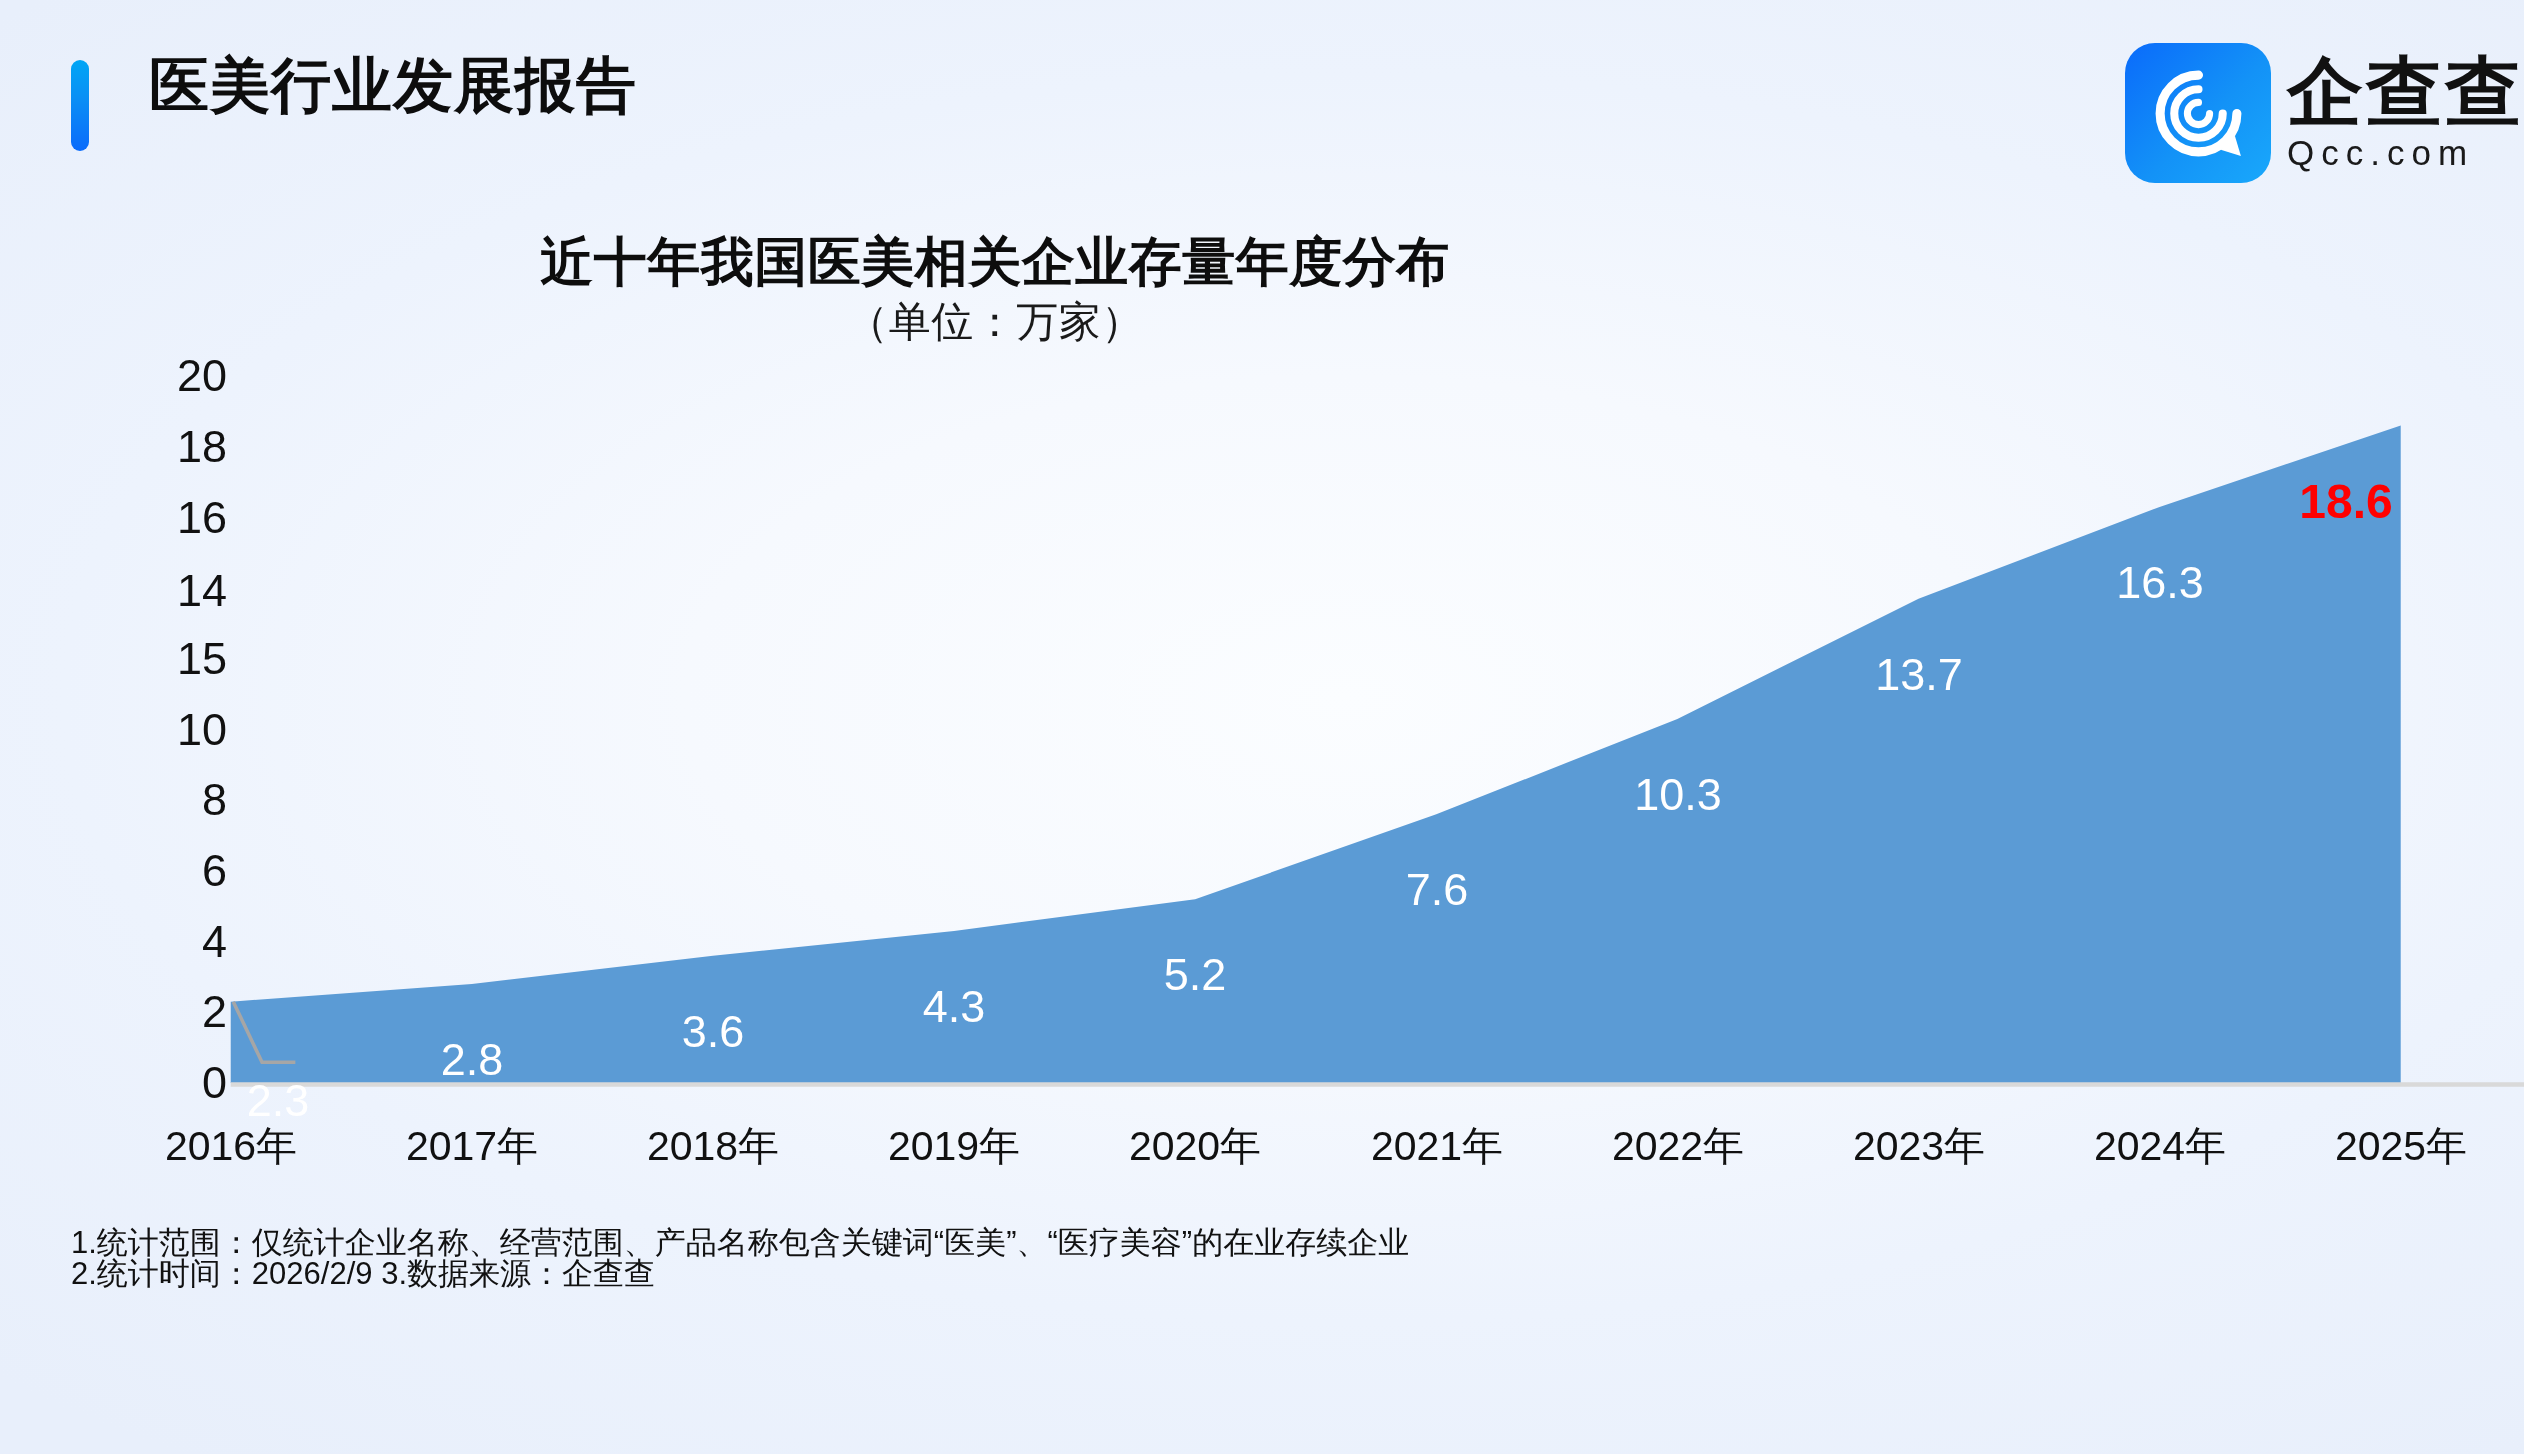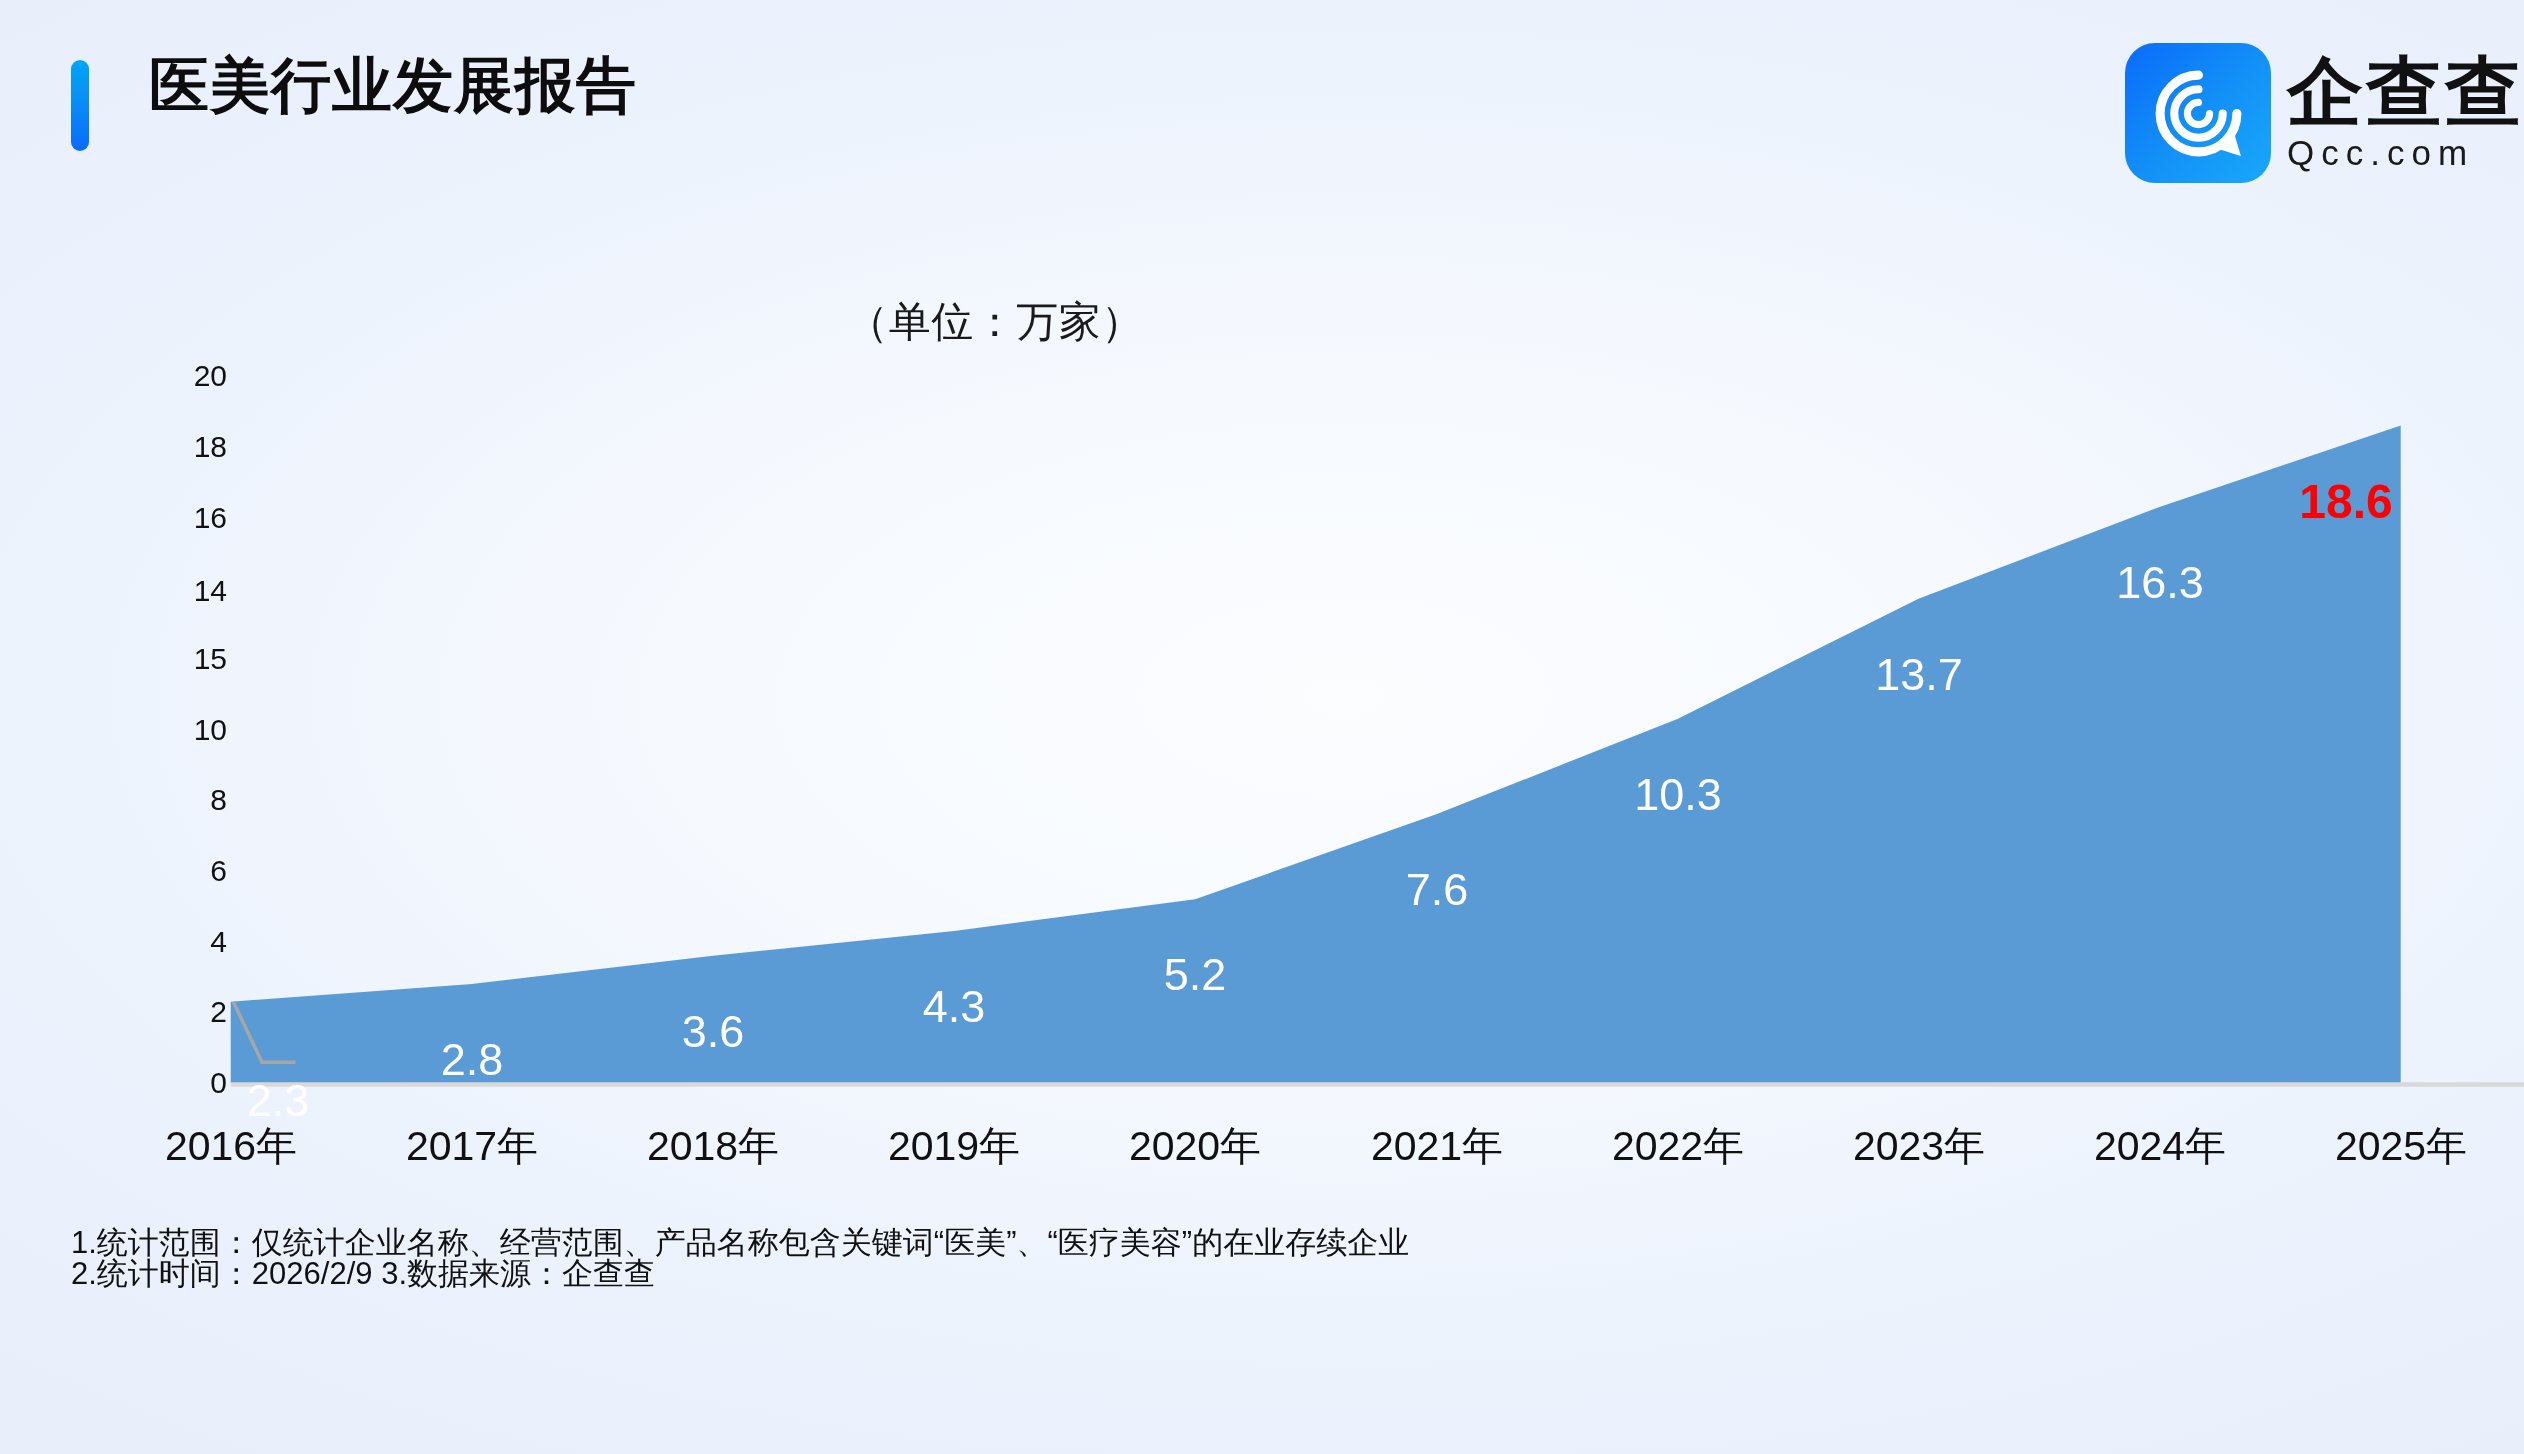"近十年我国医美相关企业存量年度分布" div.chart-title { html: none -> <div>近十年我国医美相关企业存量年度分布</div> }
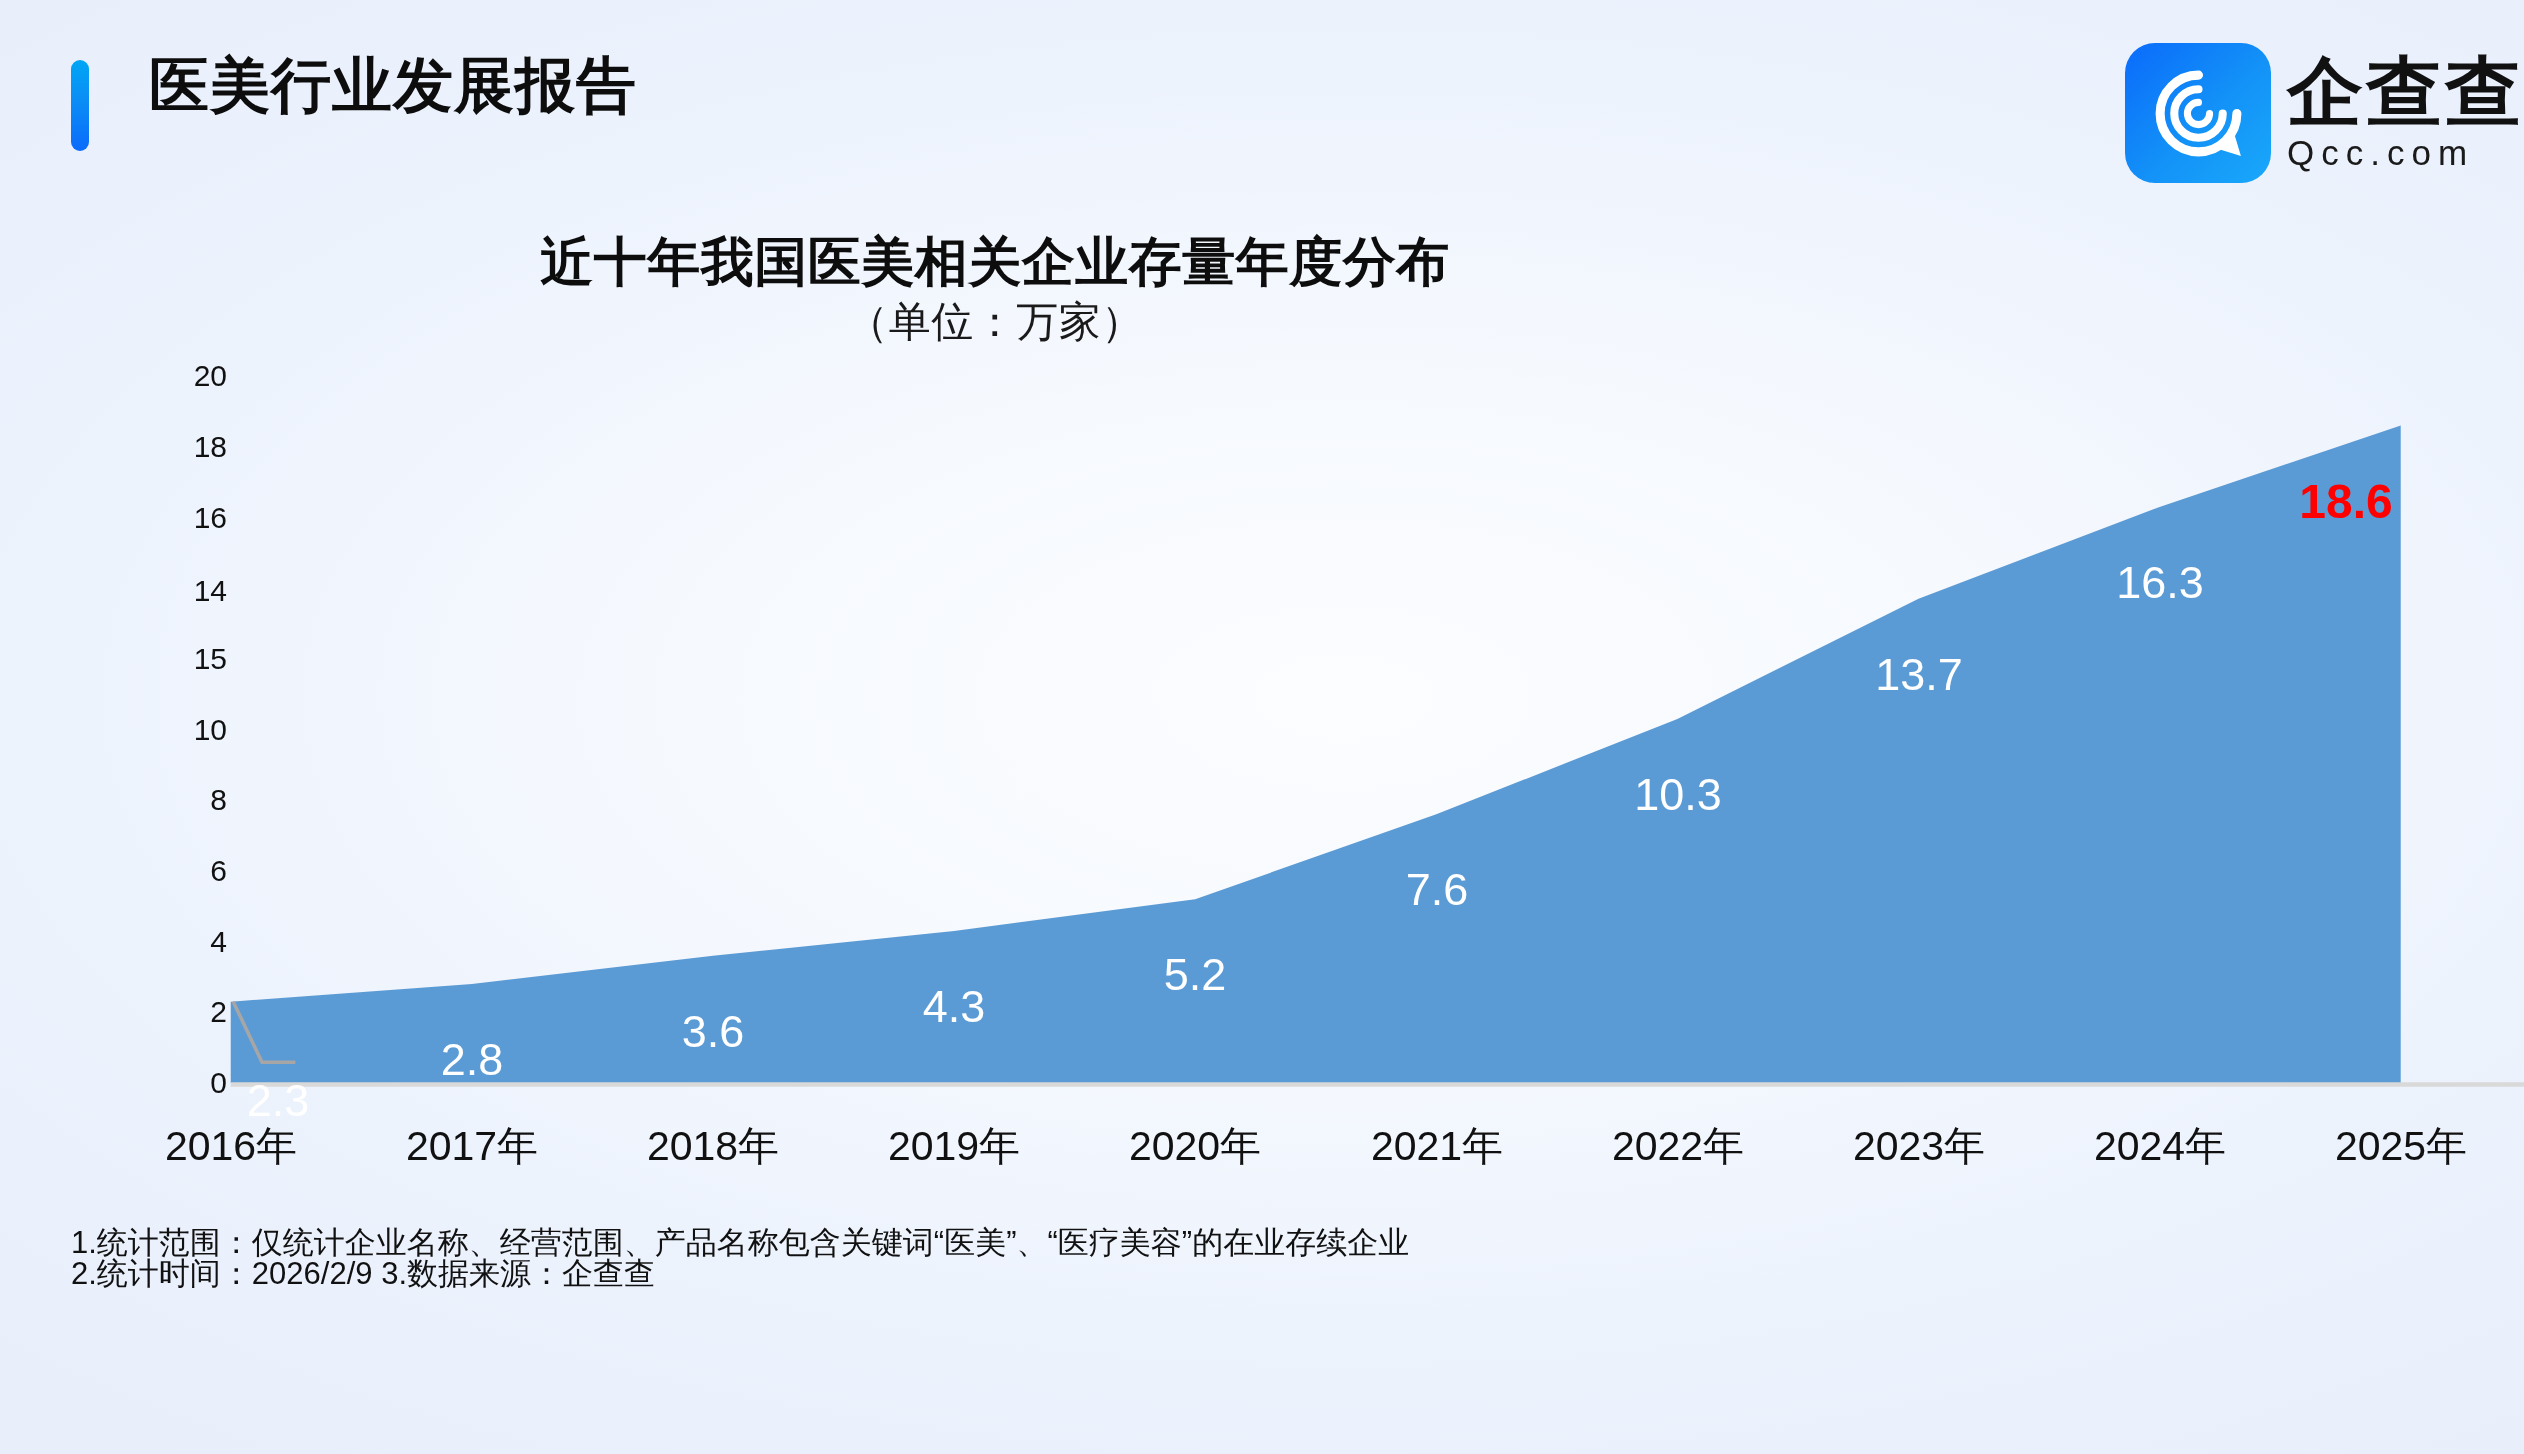"20" .ytick { font-size: 30px -> 45px }
